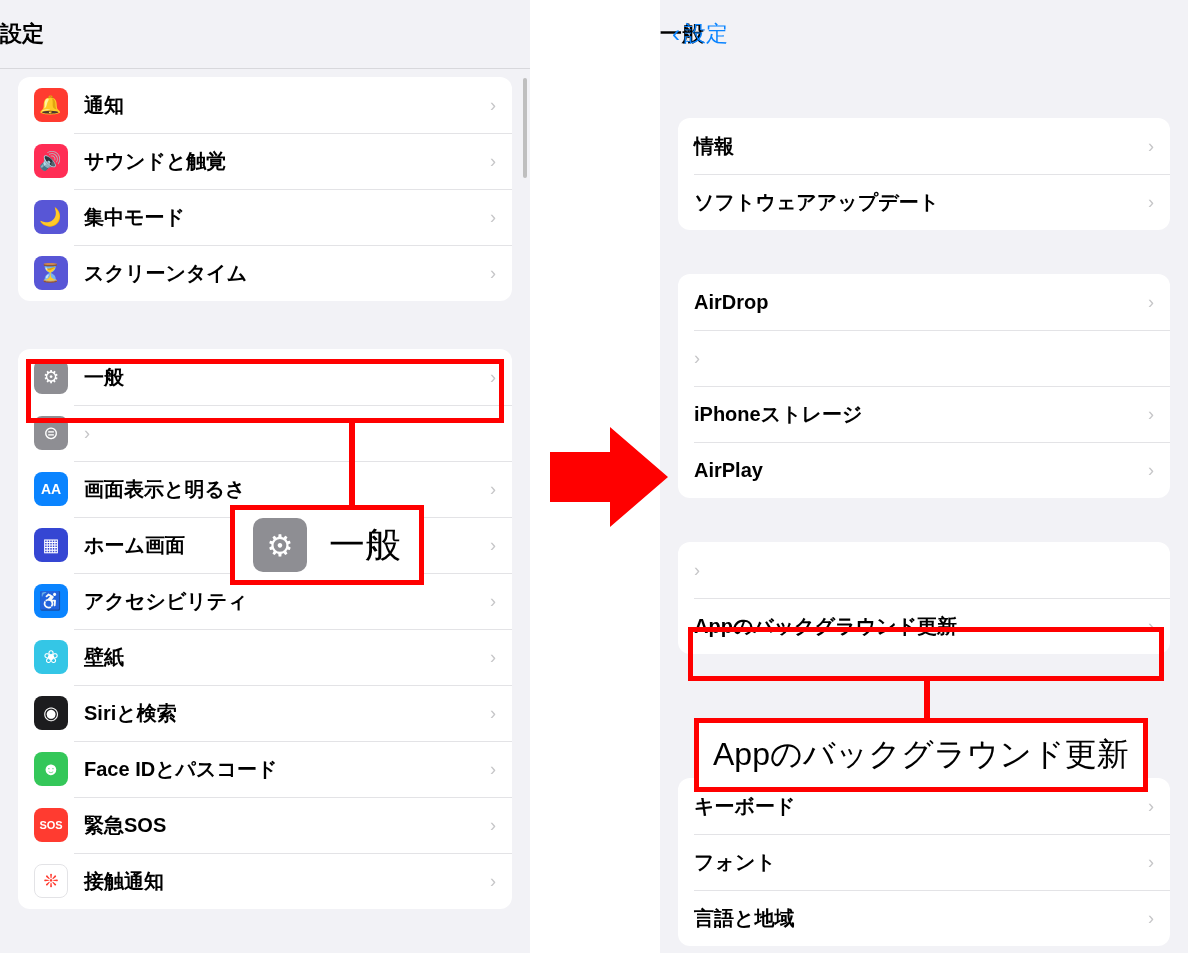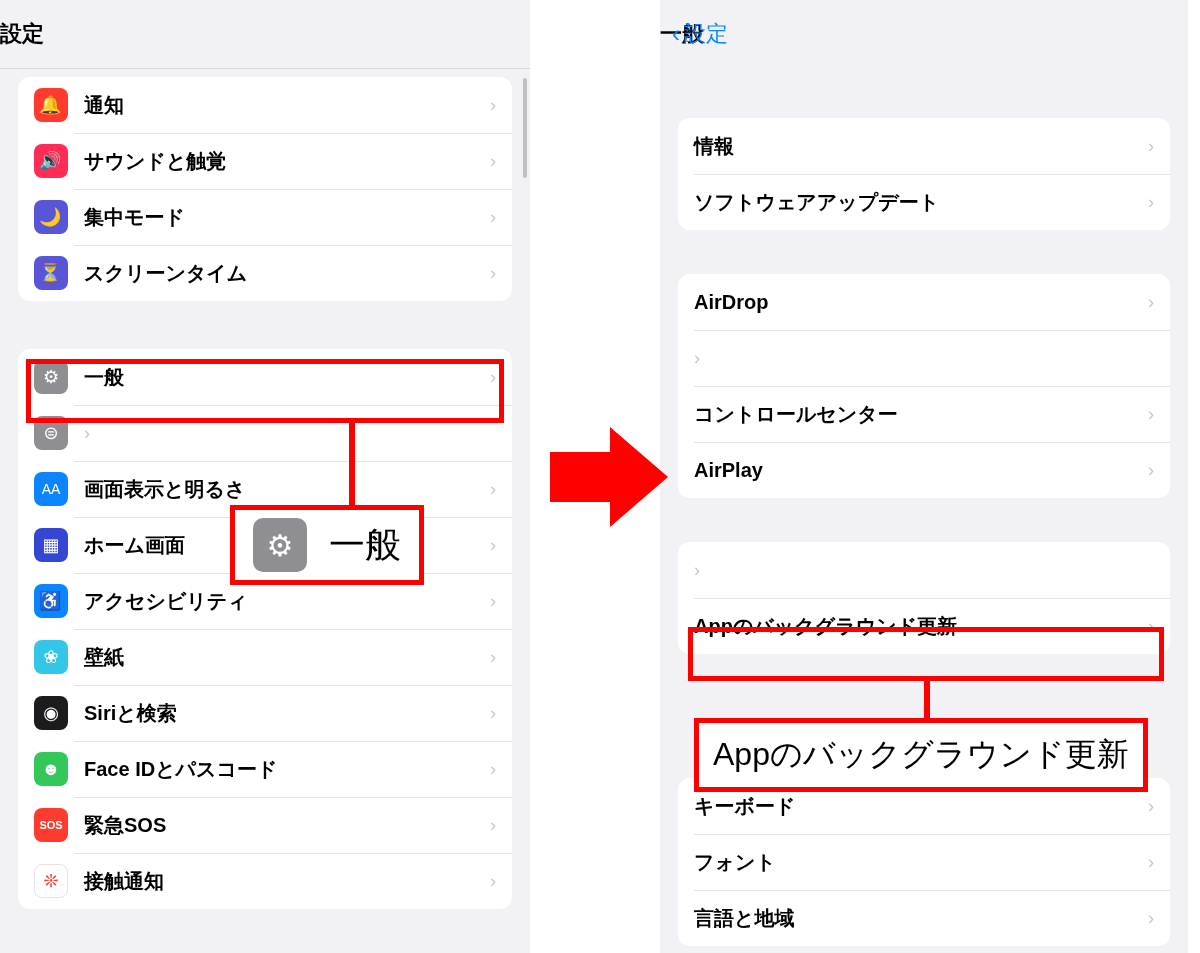"コントロールセンター" div.label { text: コントロールセンター -> iPhoneストレージ }
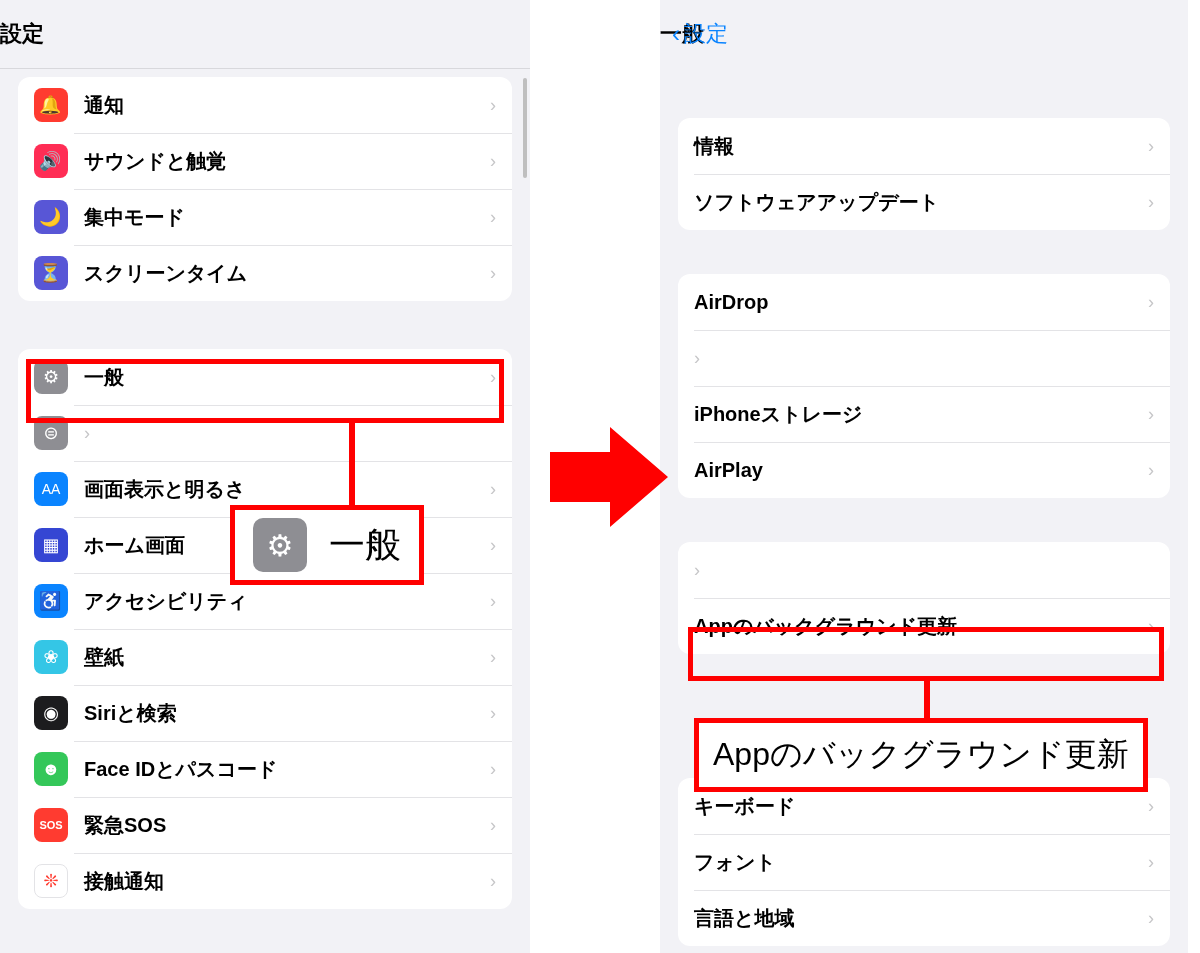"AA" div.icon { font-weight: 400 -> 700 }
